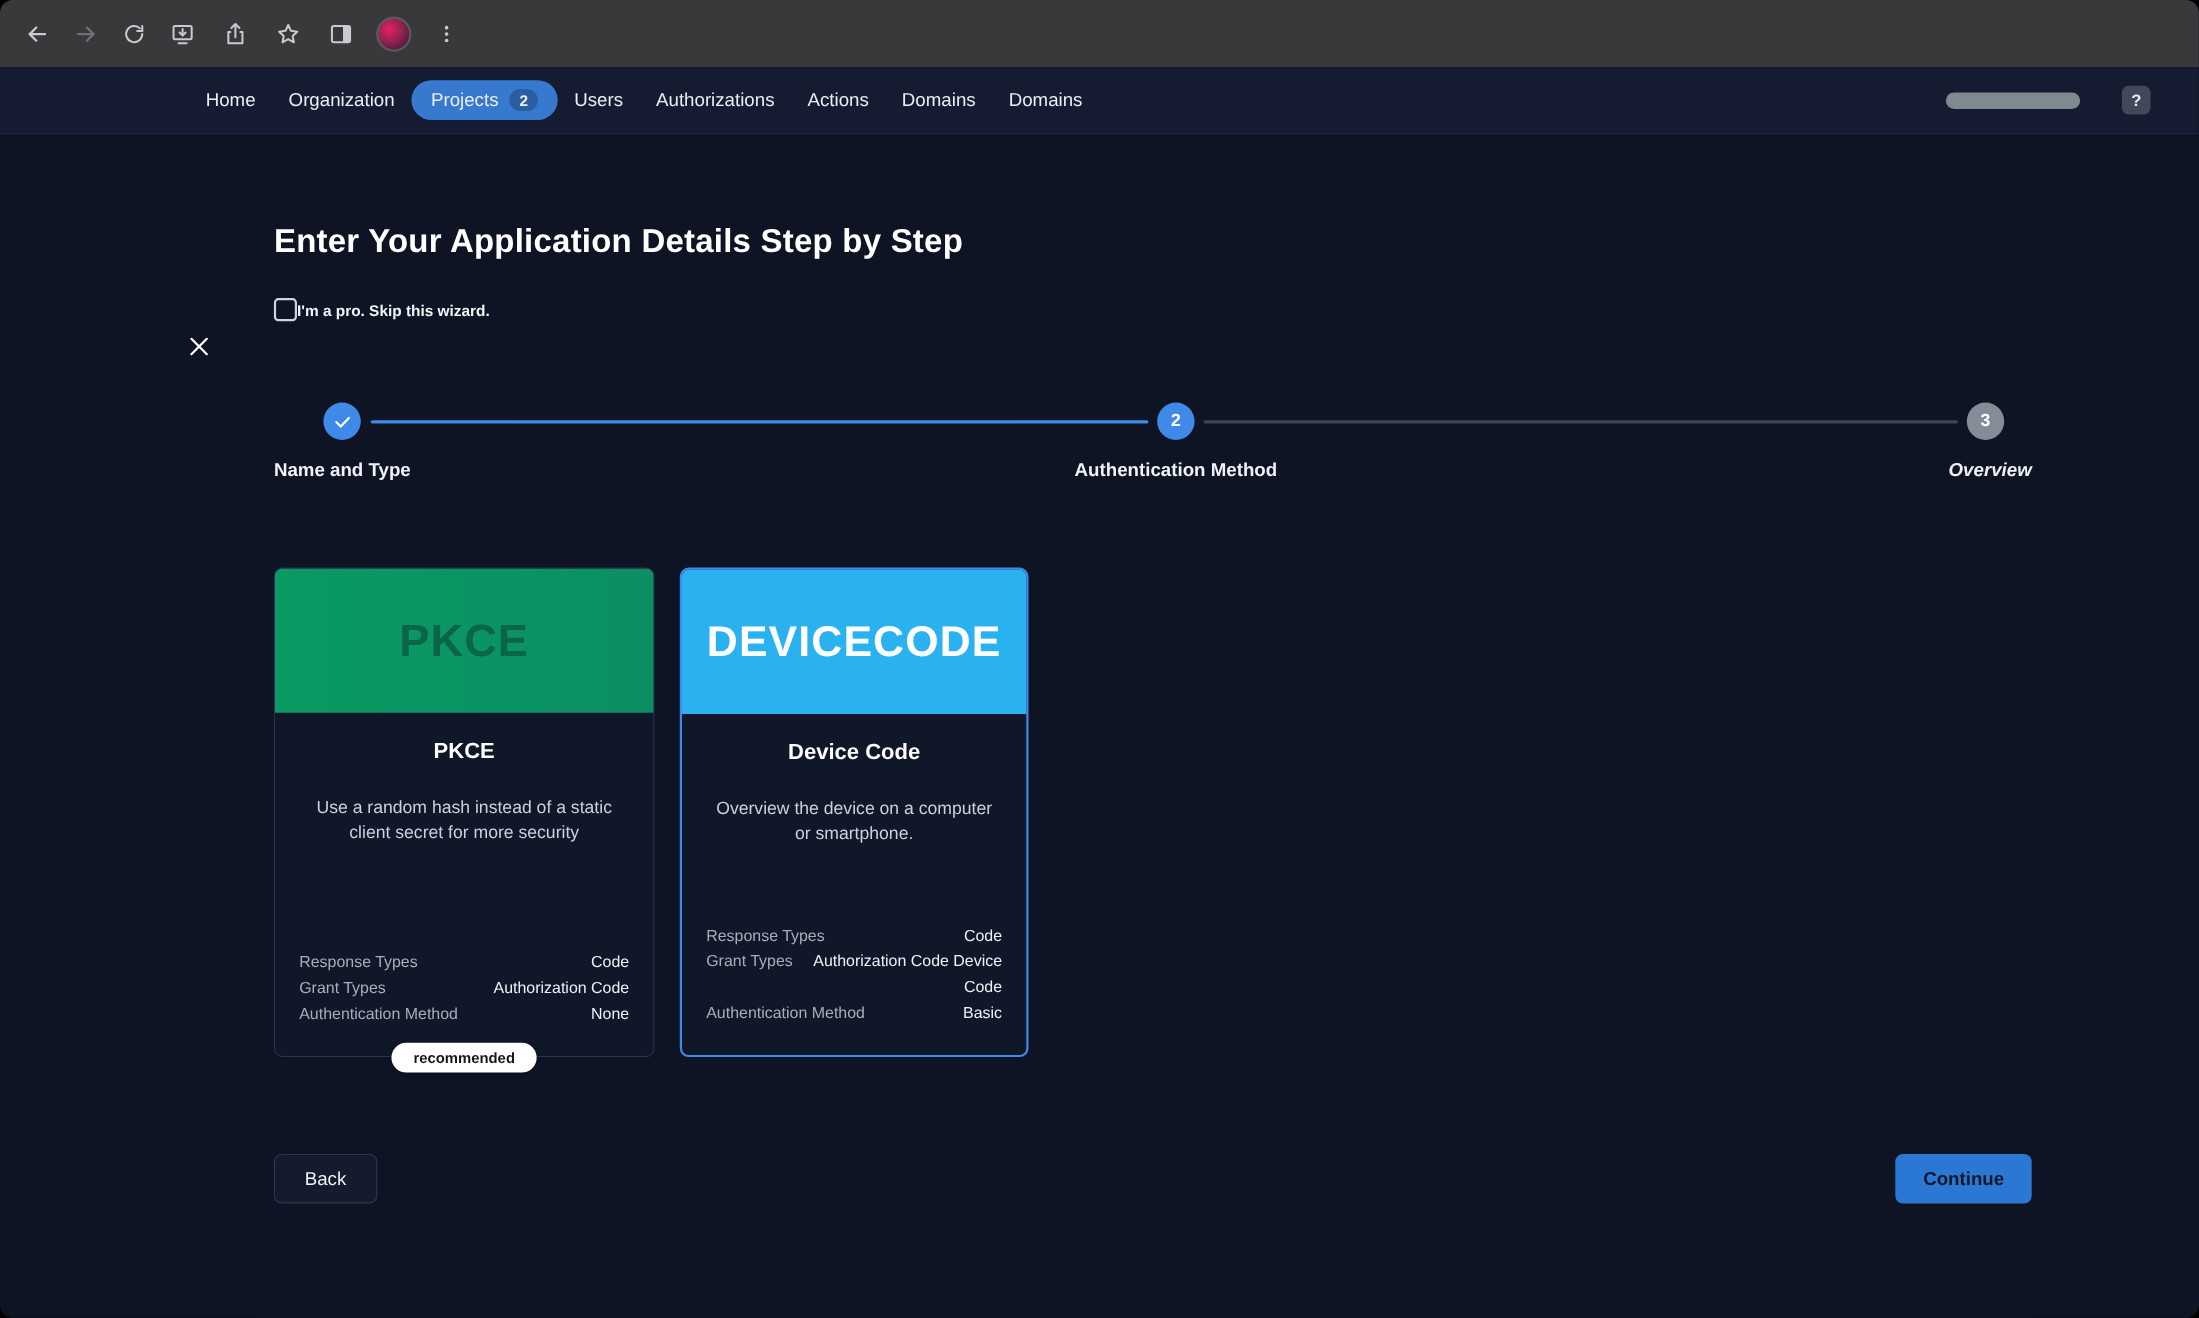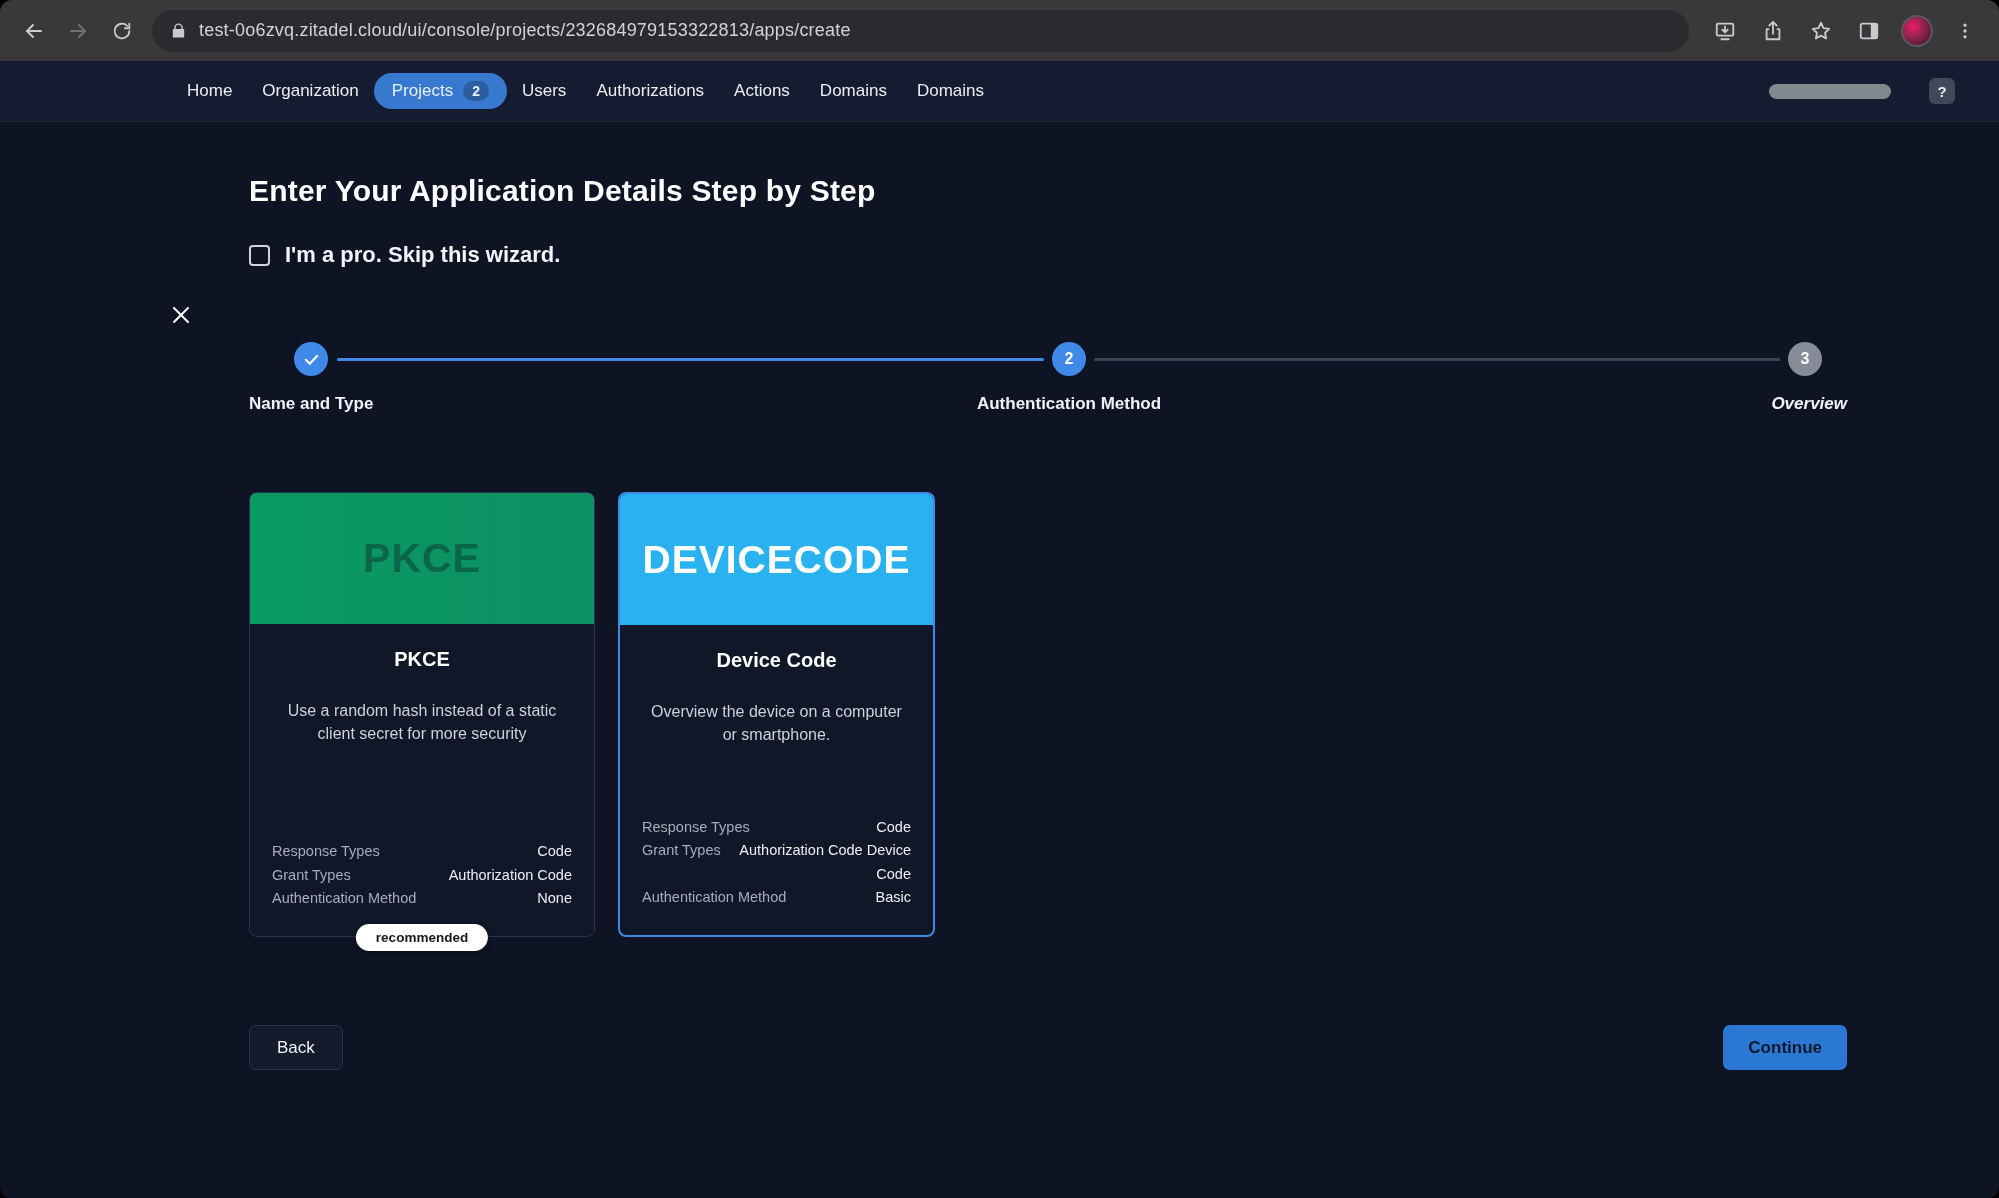"test-0o6zvq.zitadel.cloud/ui/console/pro" div.url-pill { html: <div> <svg> <path></path> </svg> <span>test-0o6zvq.zitadel.cloud/ui/console/projects/232684979153322813/apps/create</span> </div> -> none }
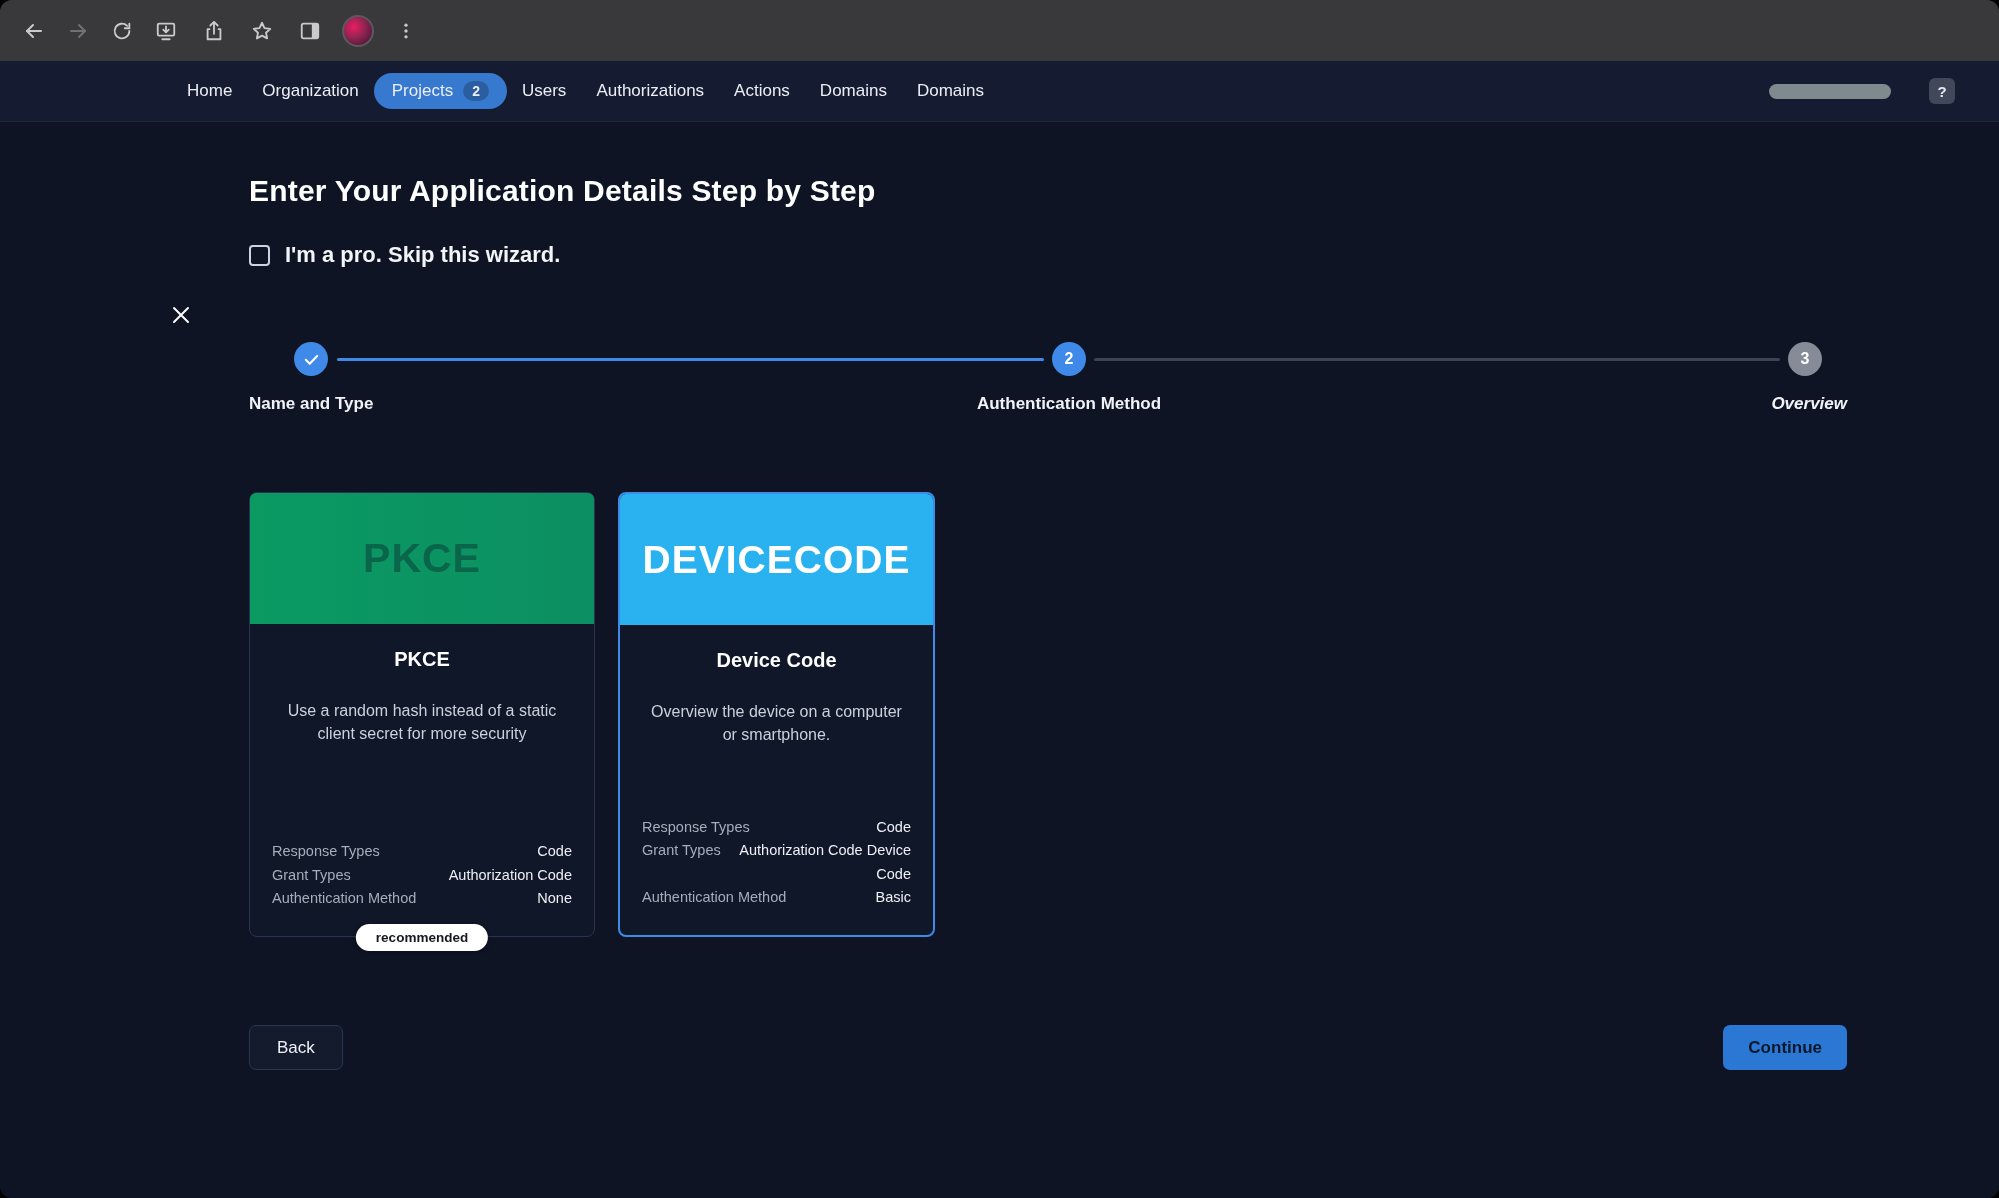"Enter Your Application Details Step" .heading { margin-top: 52px -> 81px }
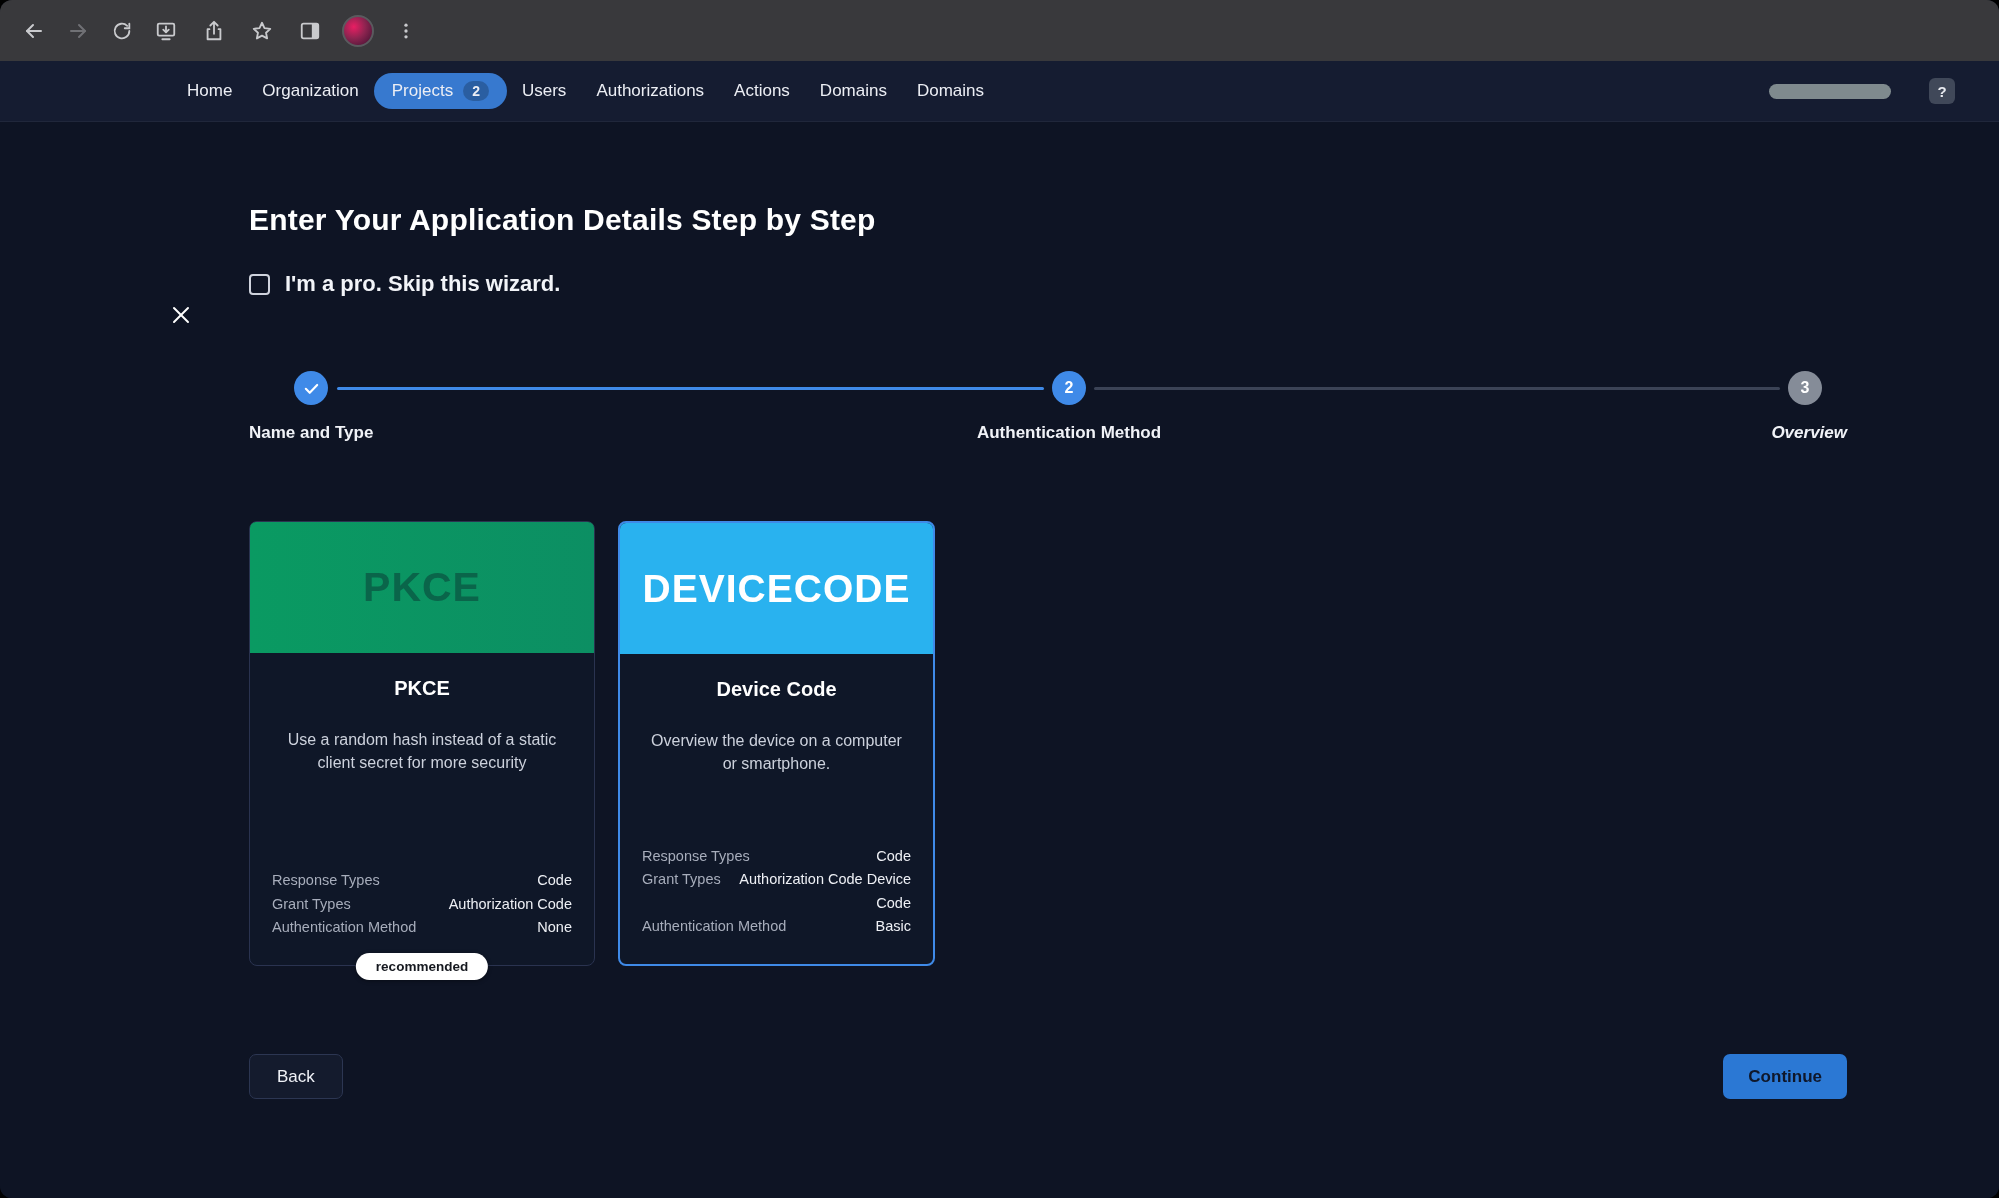"I'm a pro. Skip this" .skip-label { font-size: 22px -> 14px; margin-left: 15px -> none }
